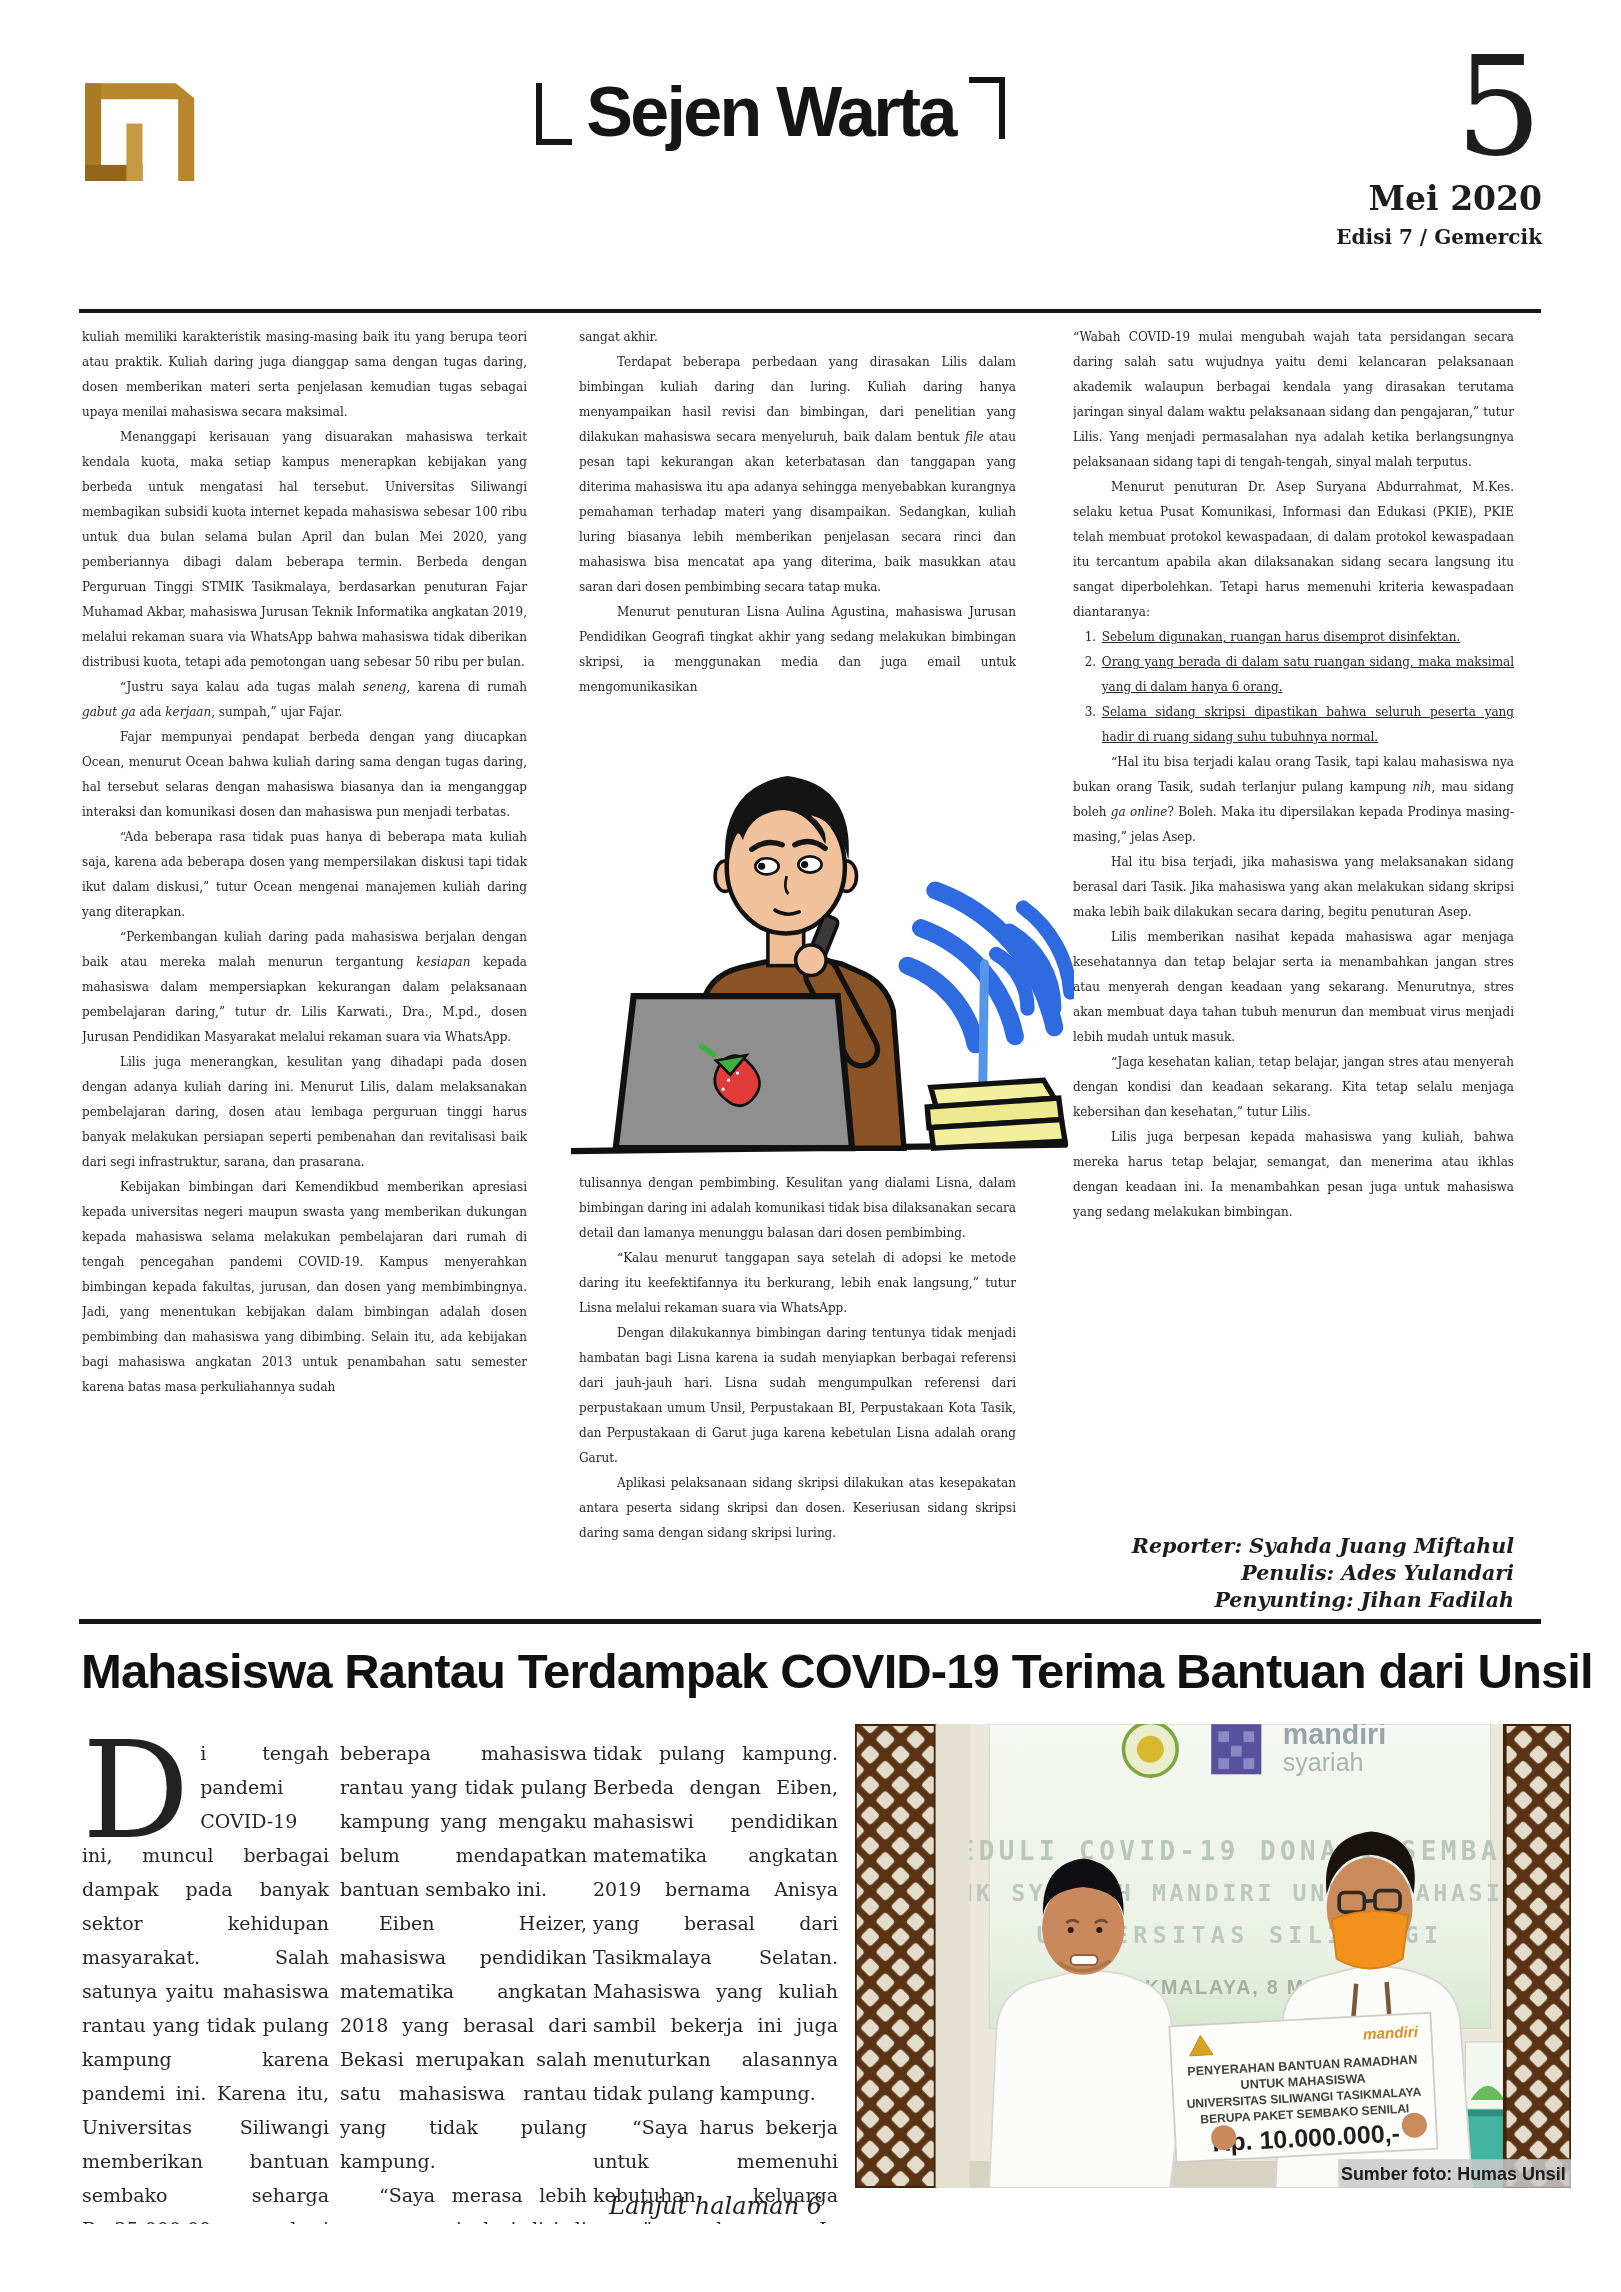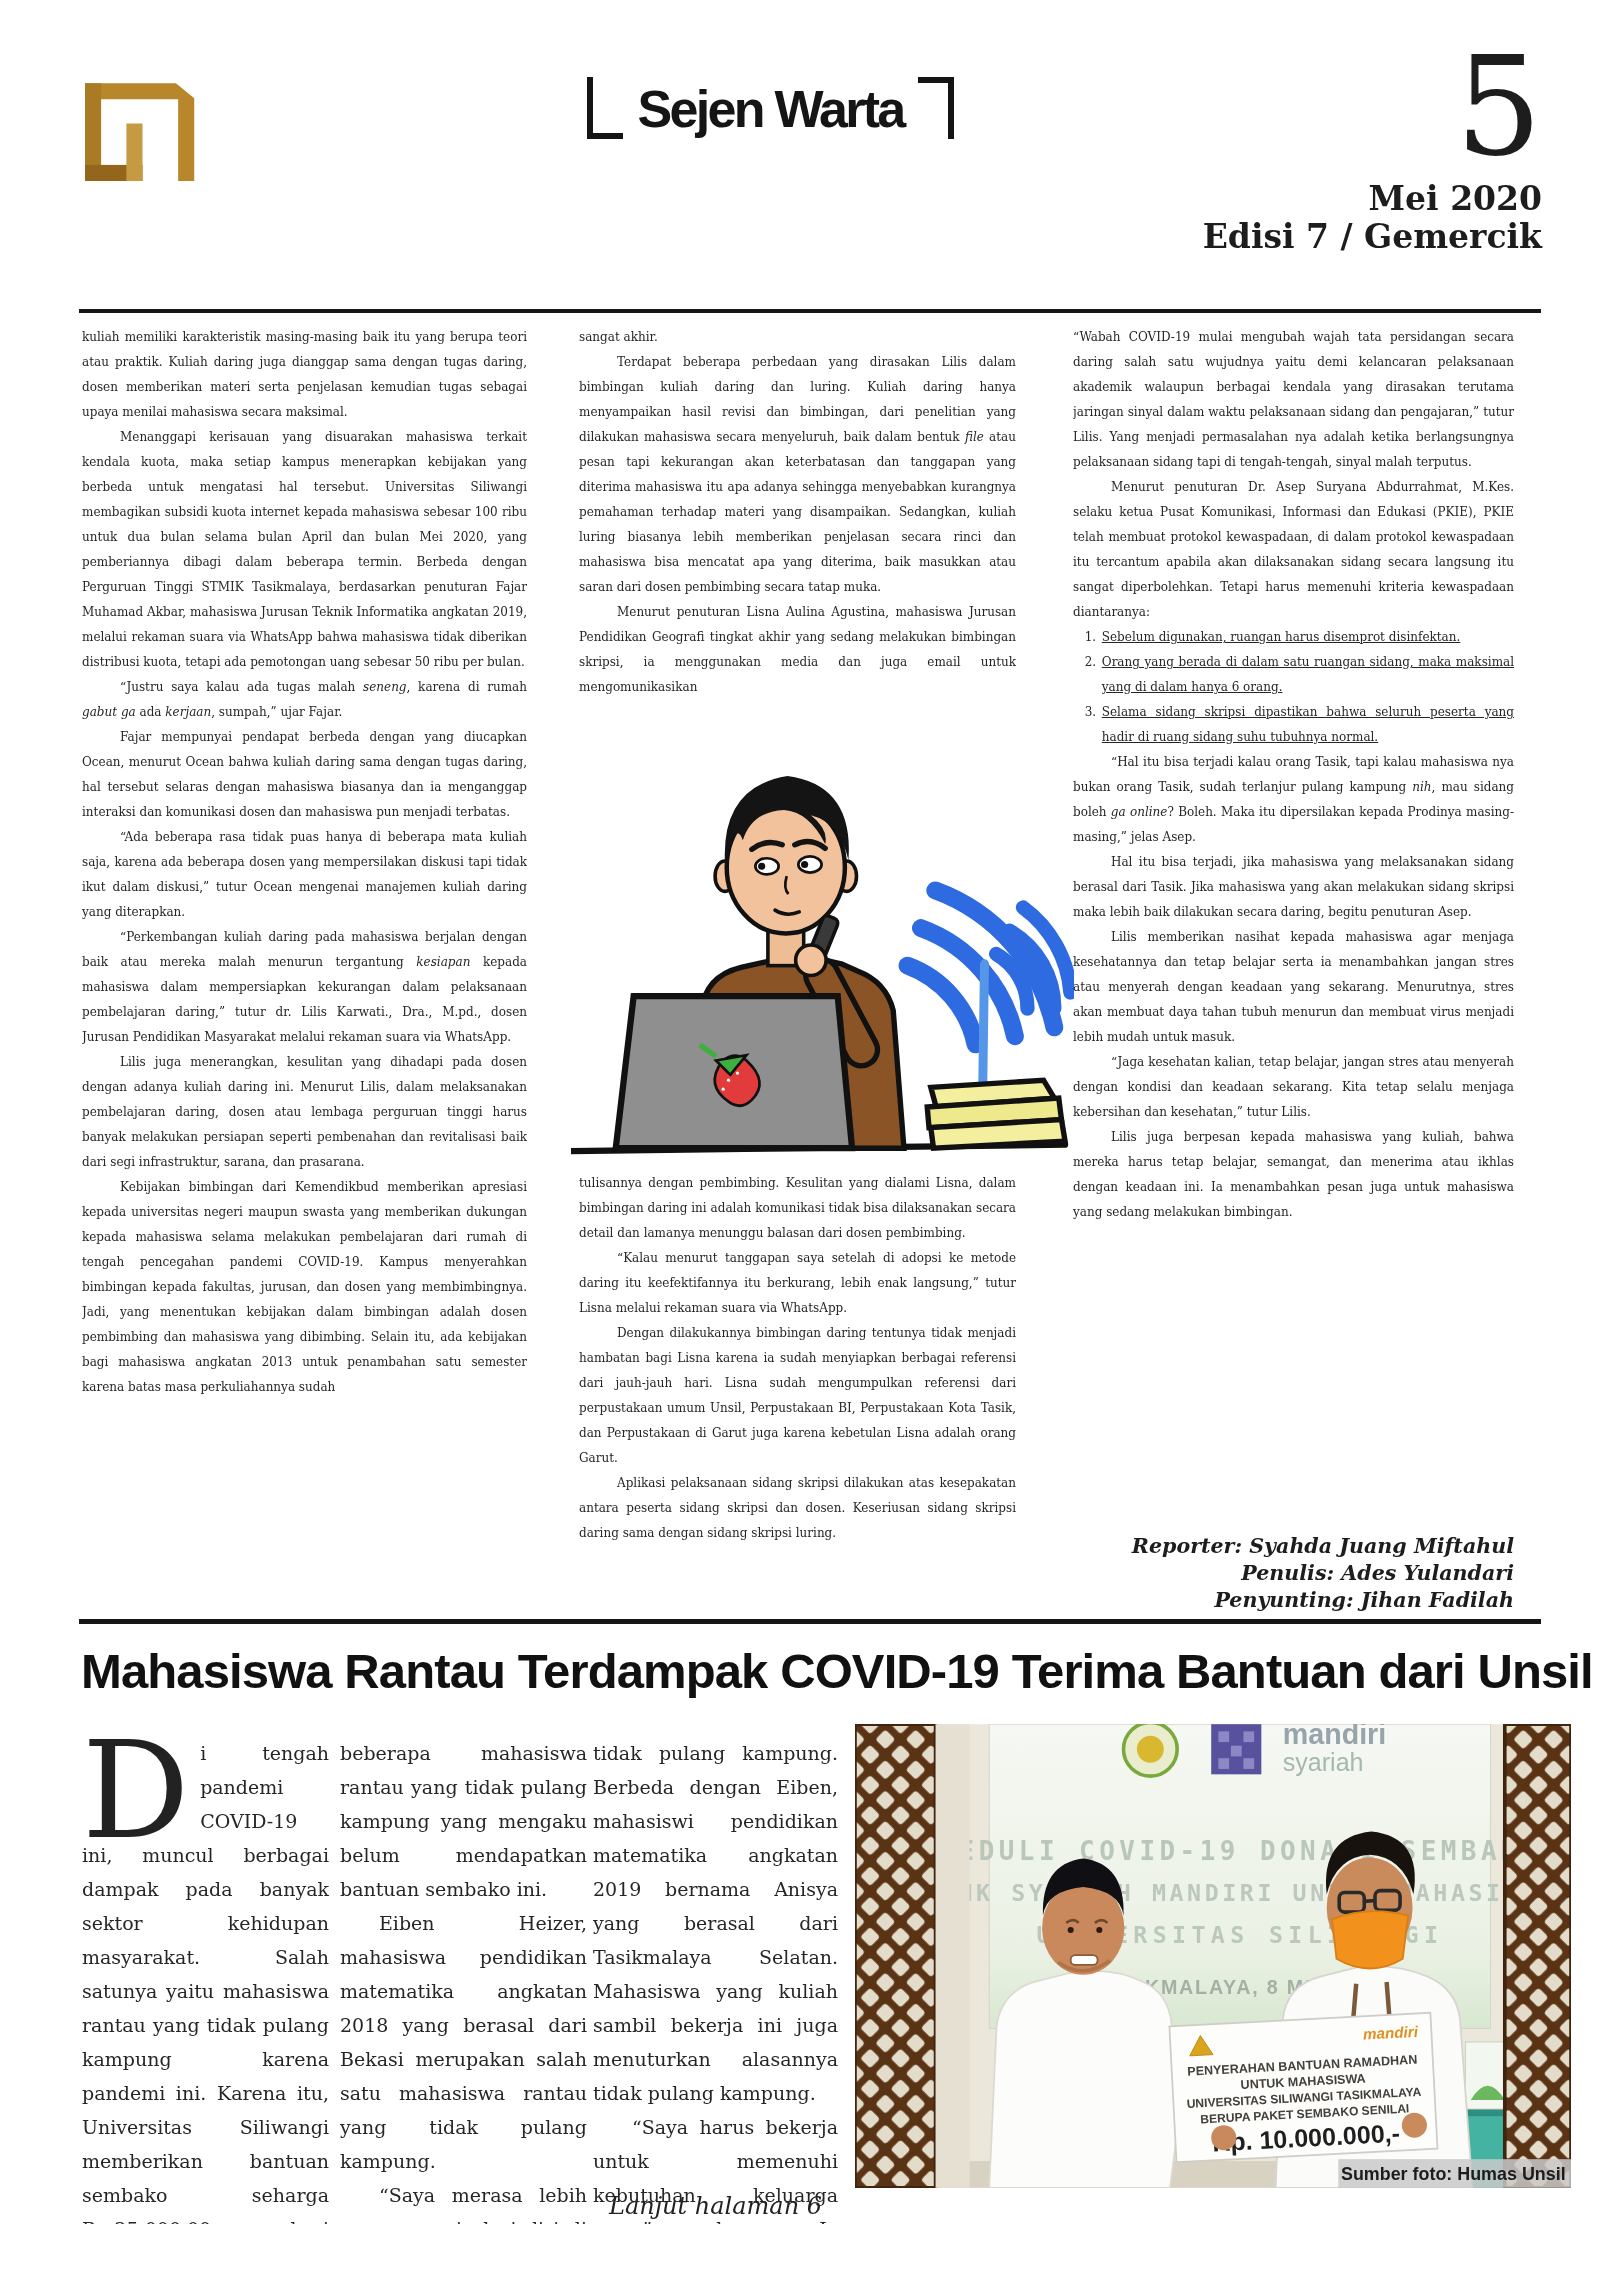"Sejen Warta" .mast-title { font-size: 52px -> 70px }
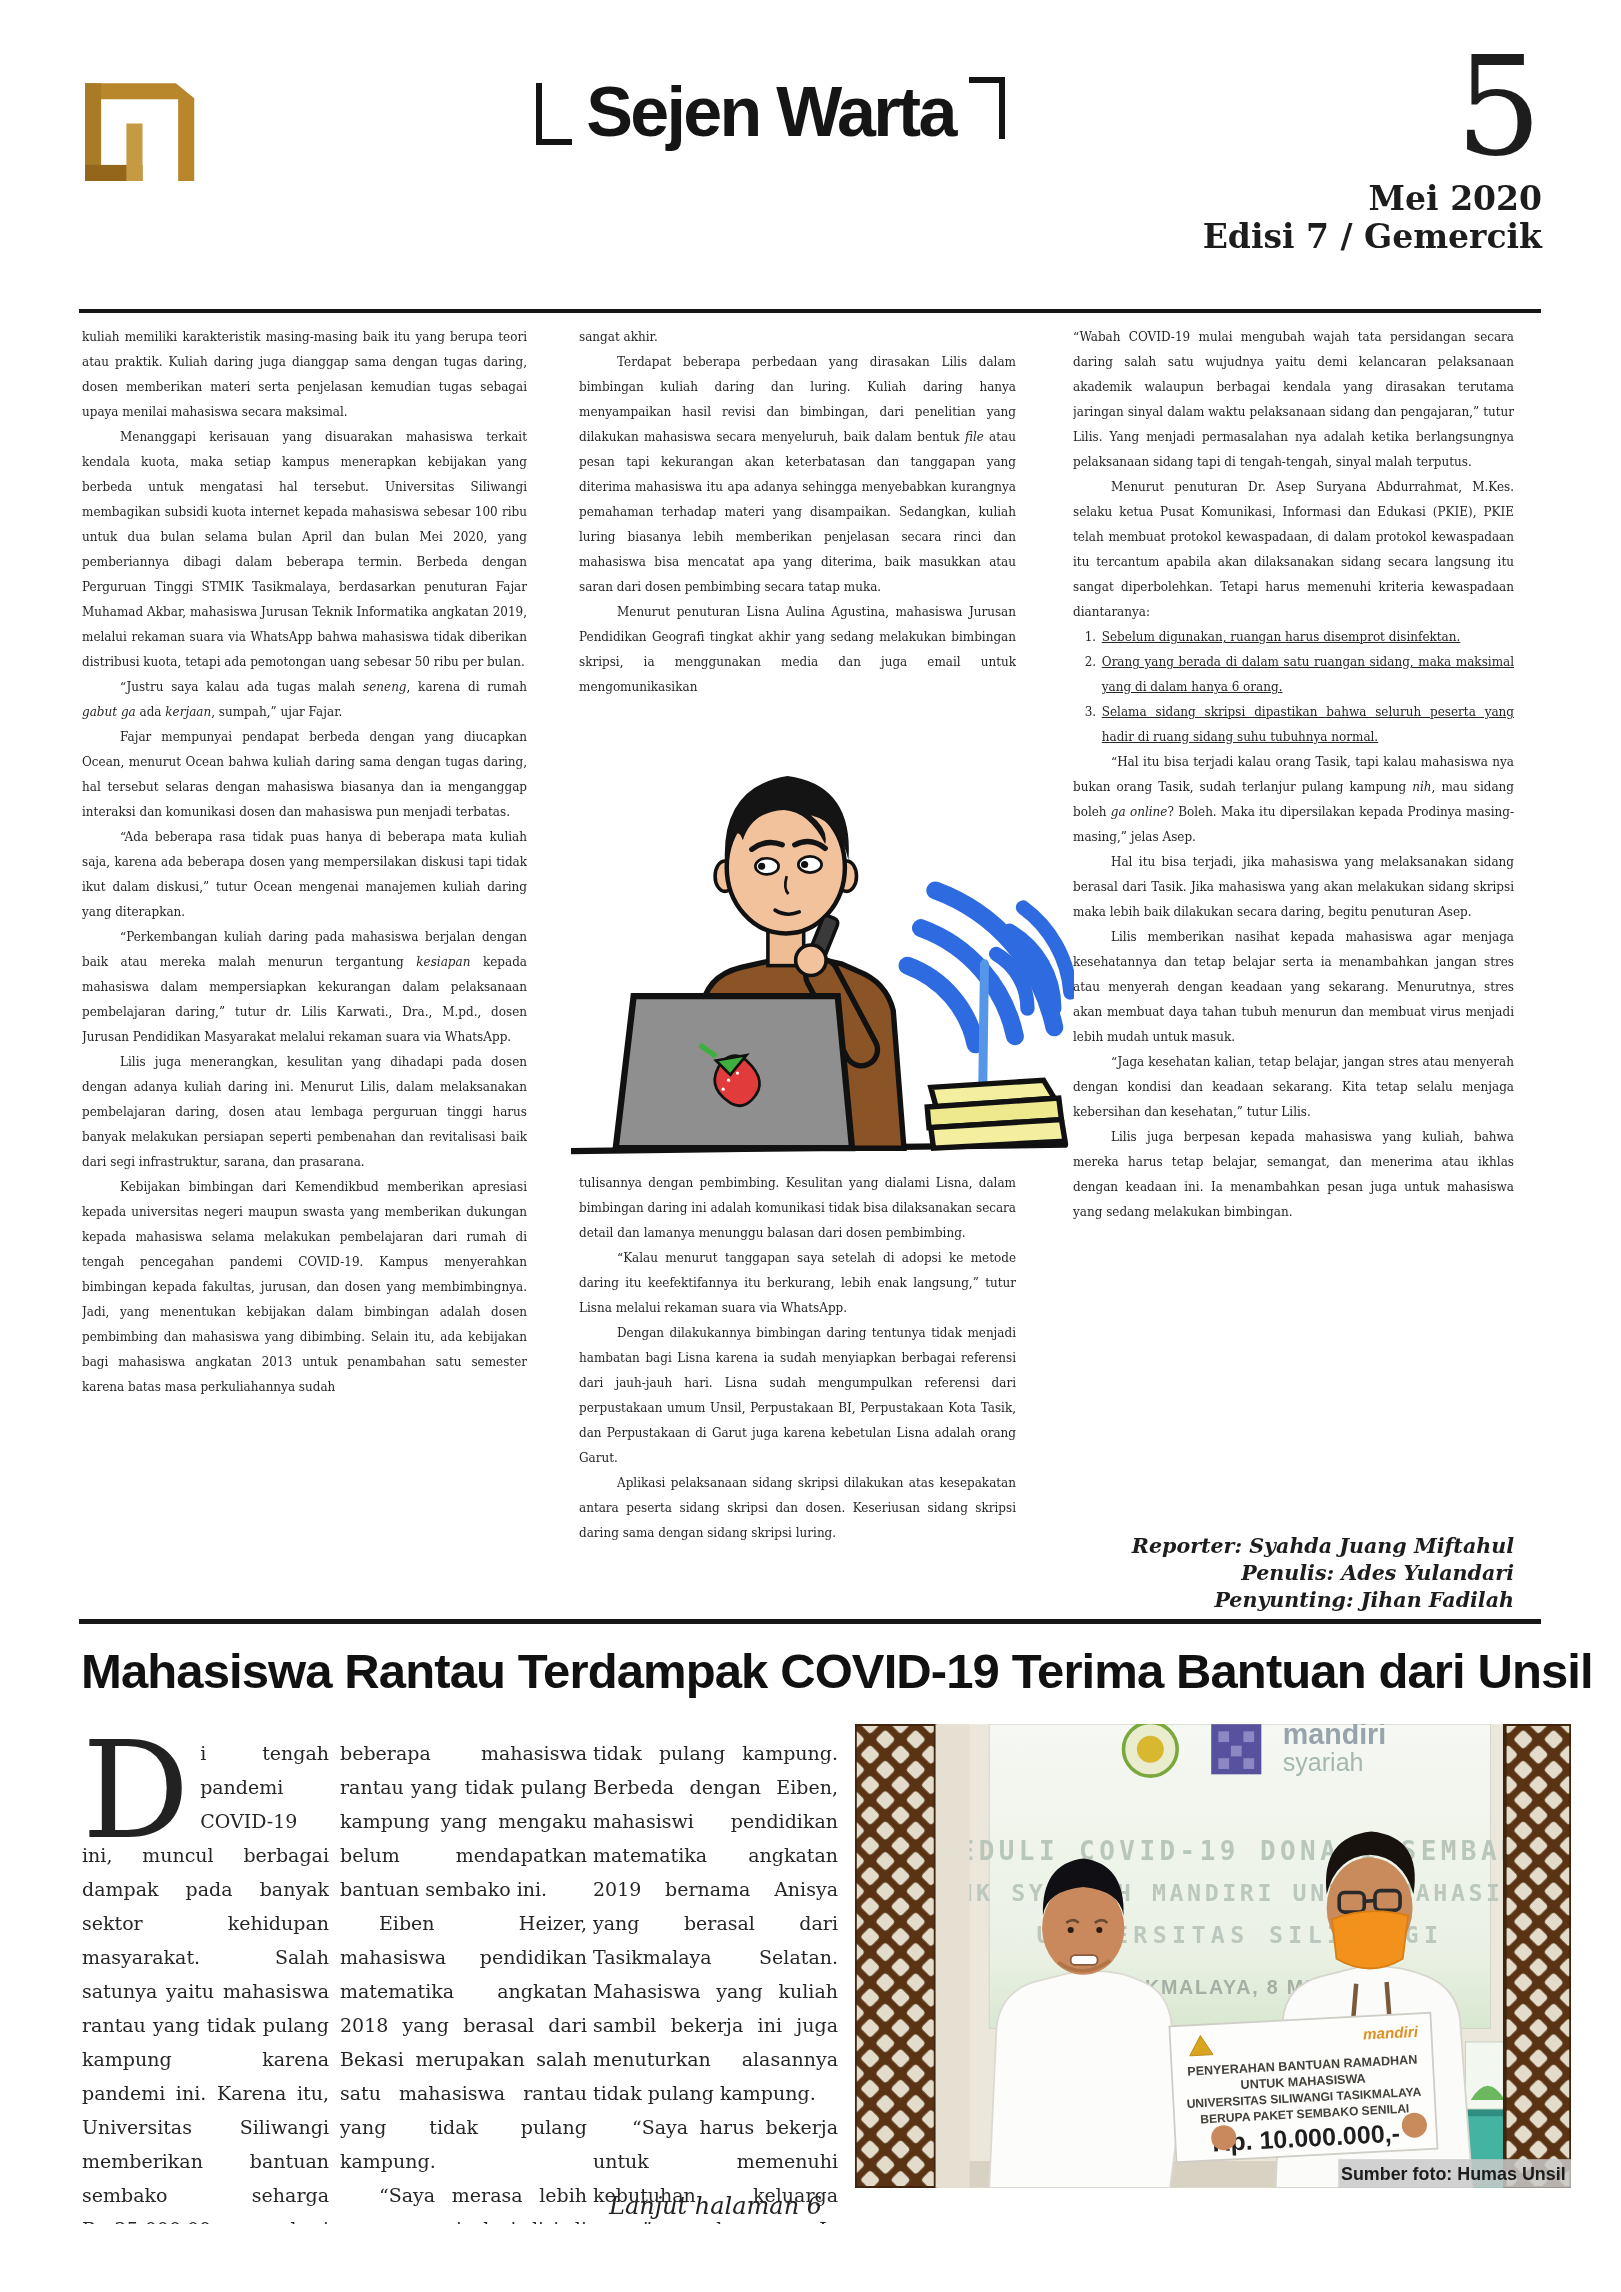"Edisi 7 / Gemercik" .pageedition { font-size: 33px -> 20px }
